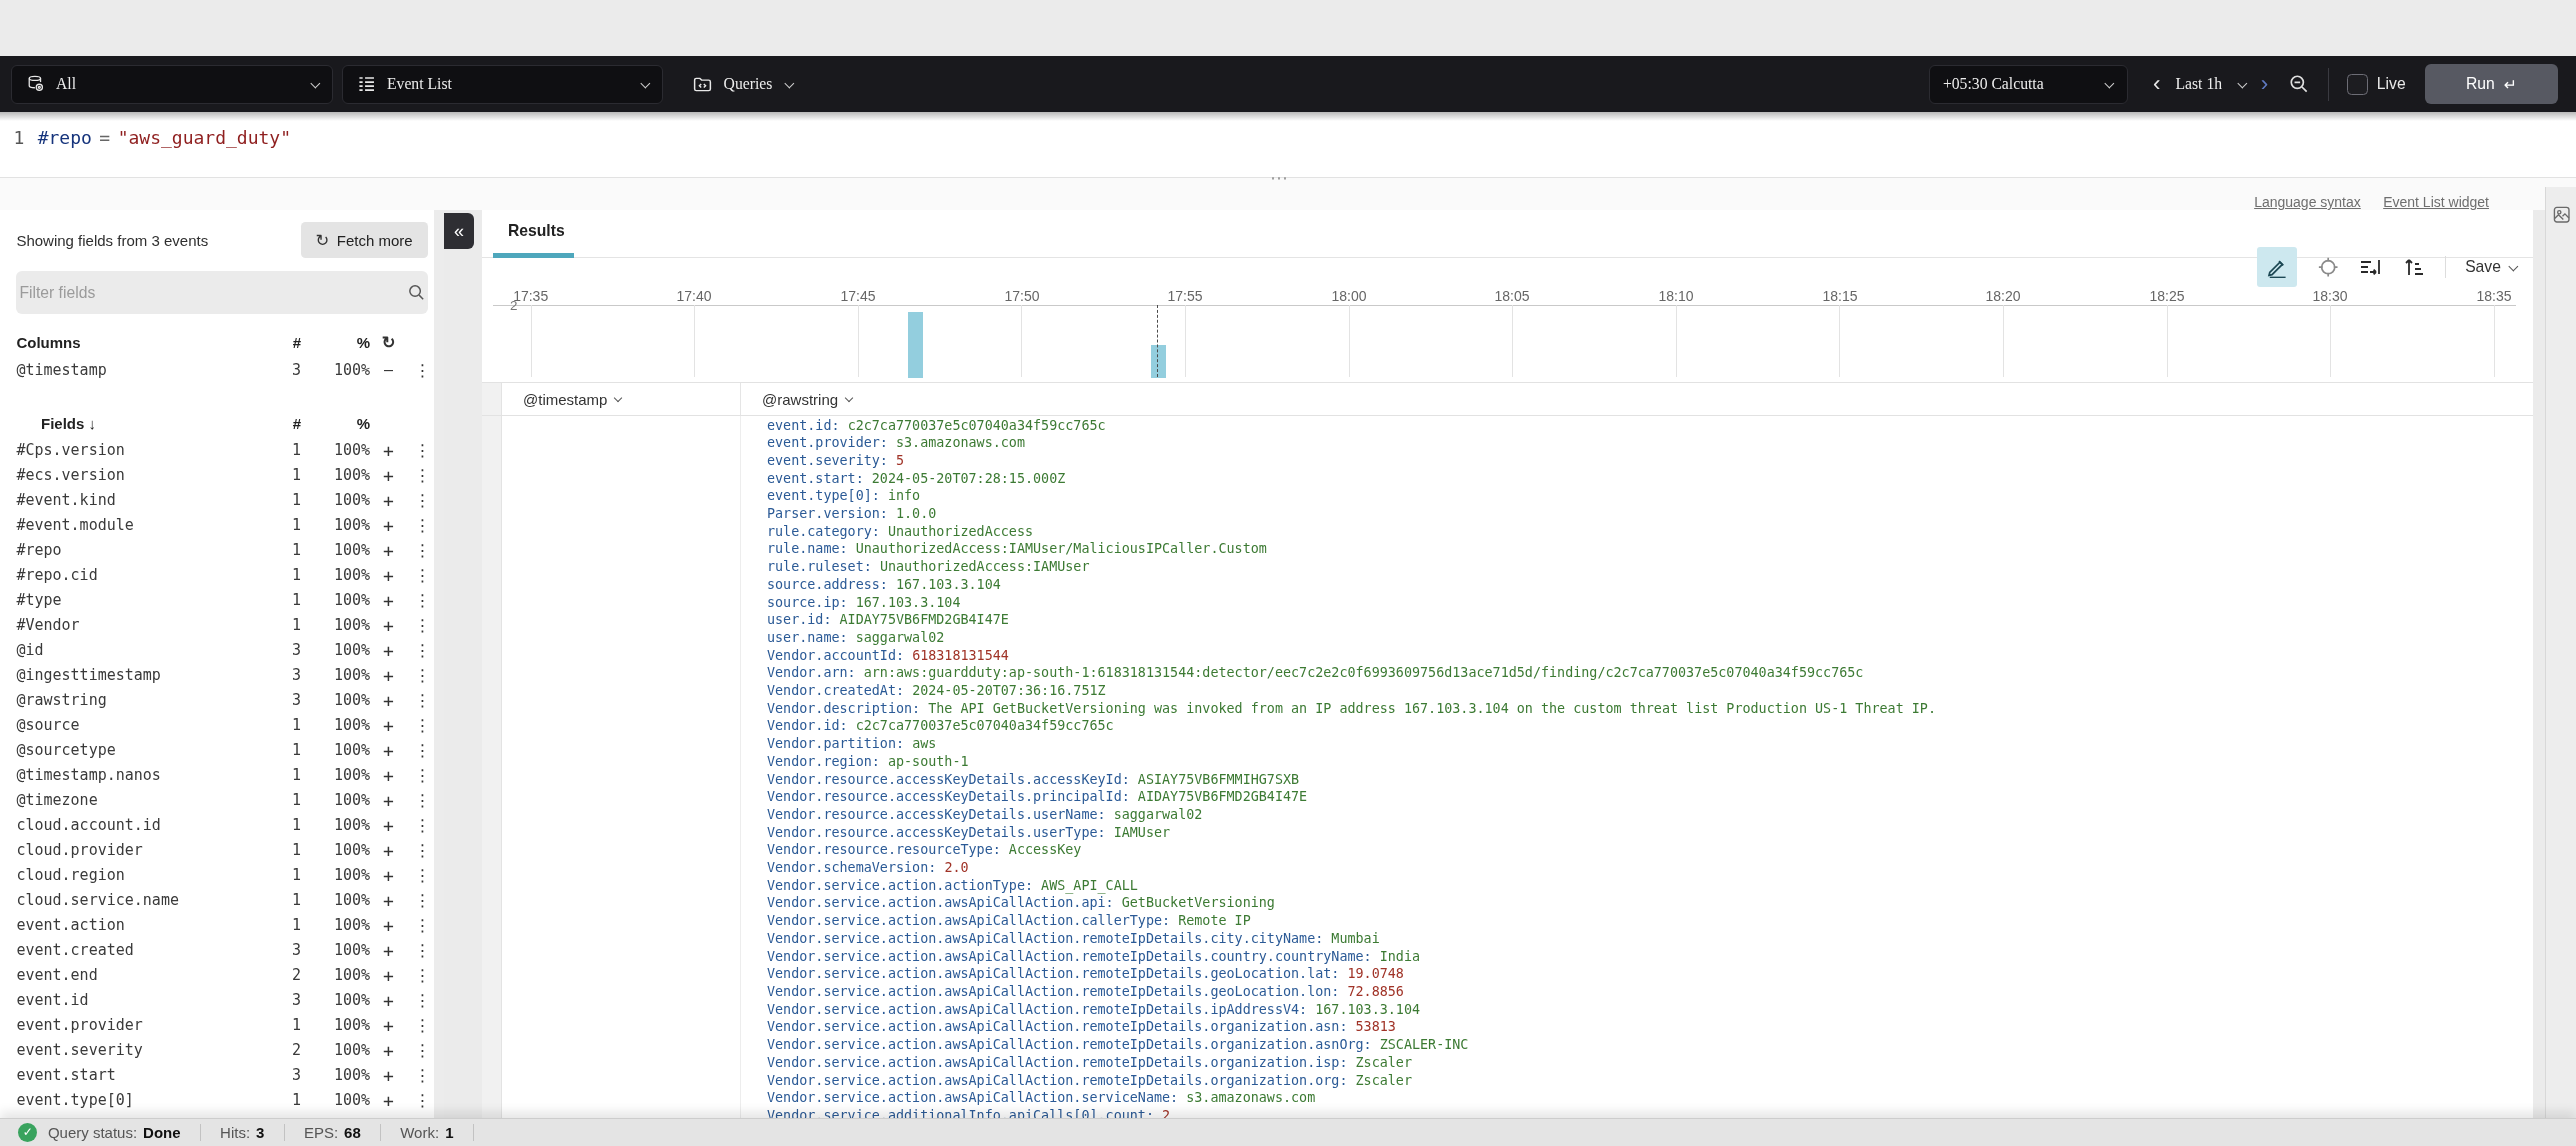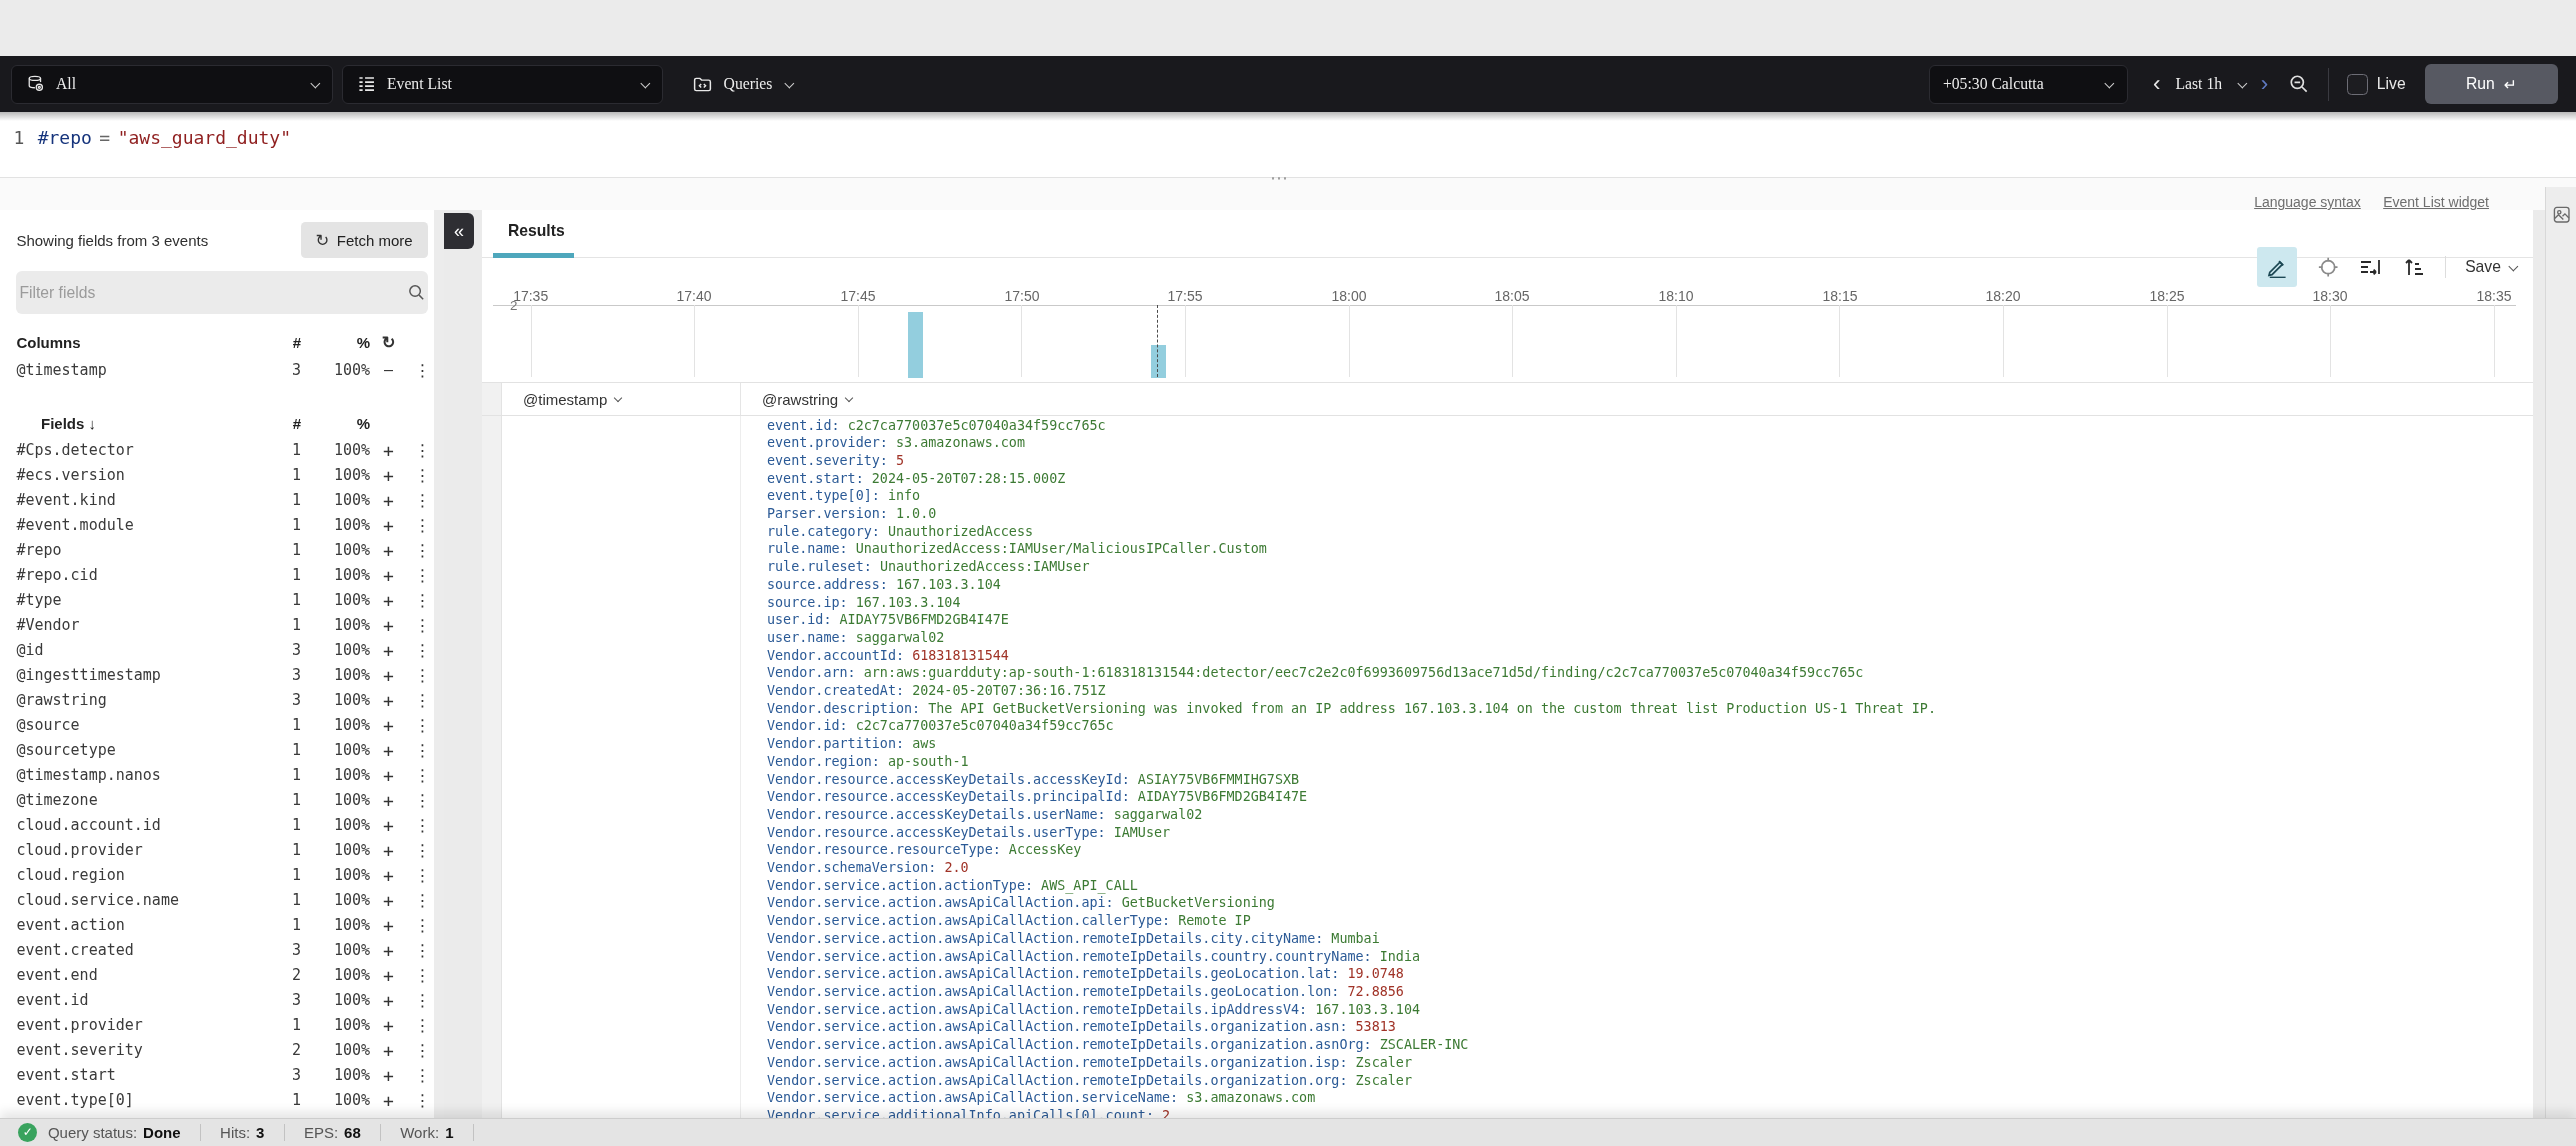"#Cps.detector" span { text: Cps.detector -> Cps.version }
